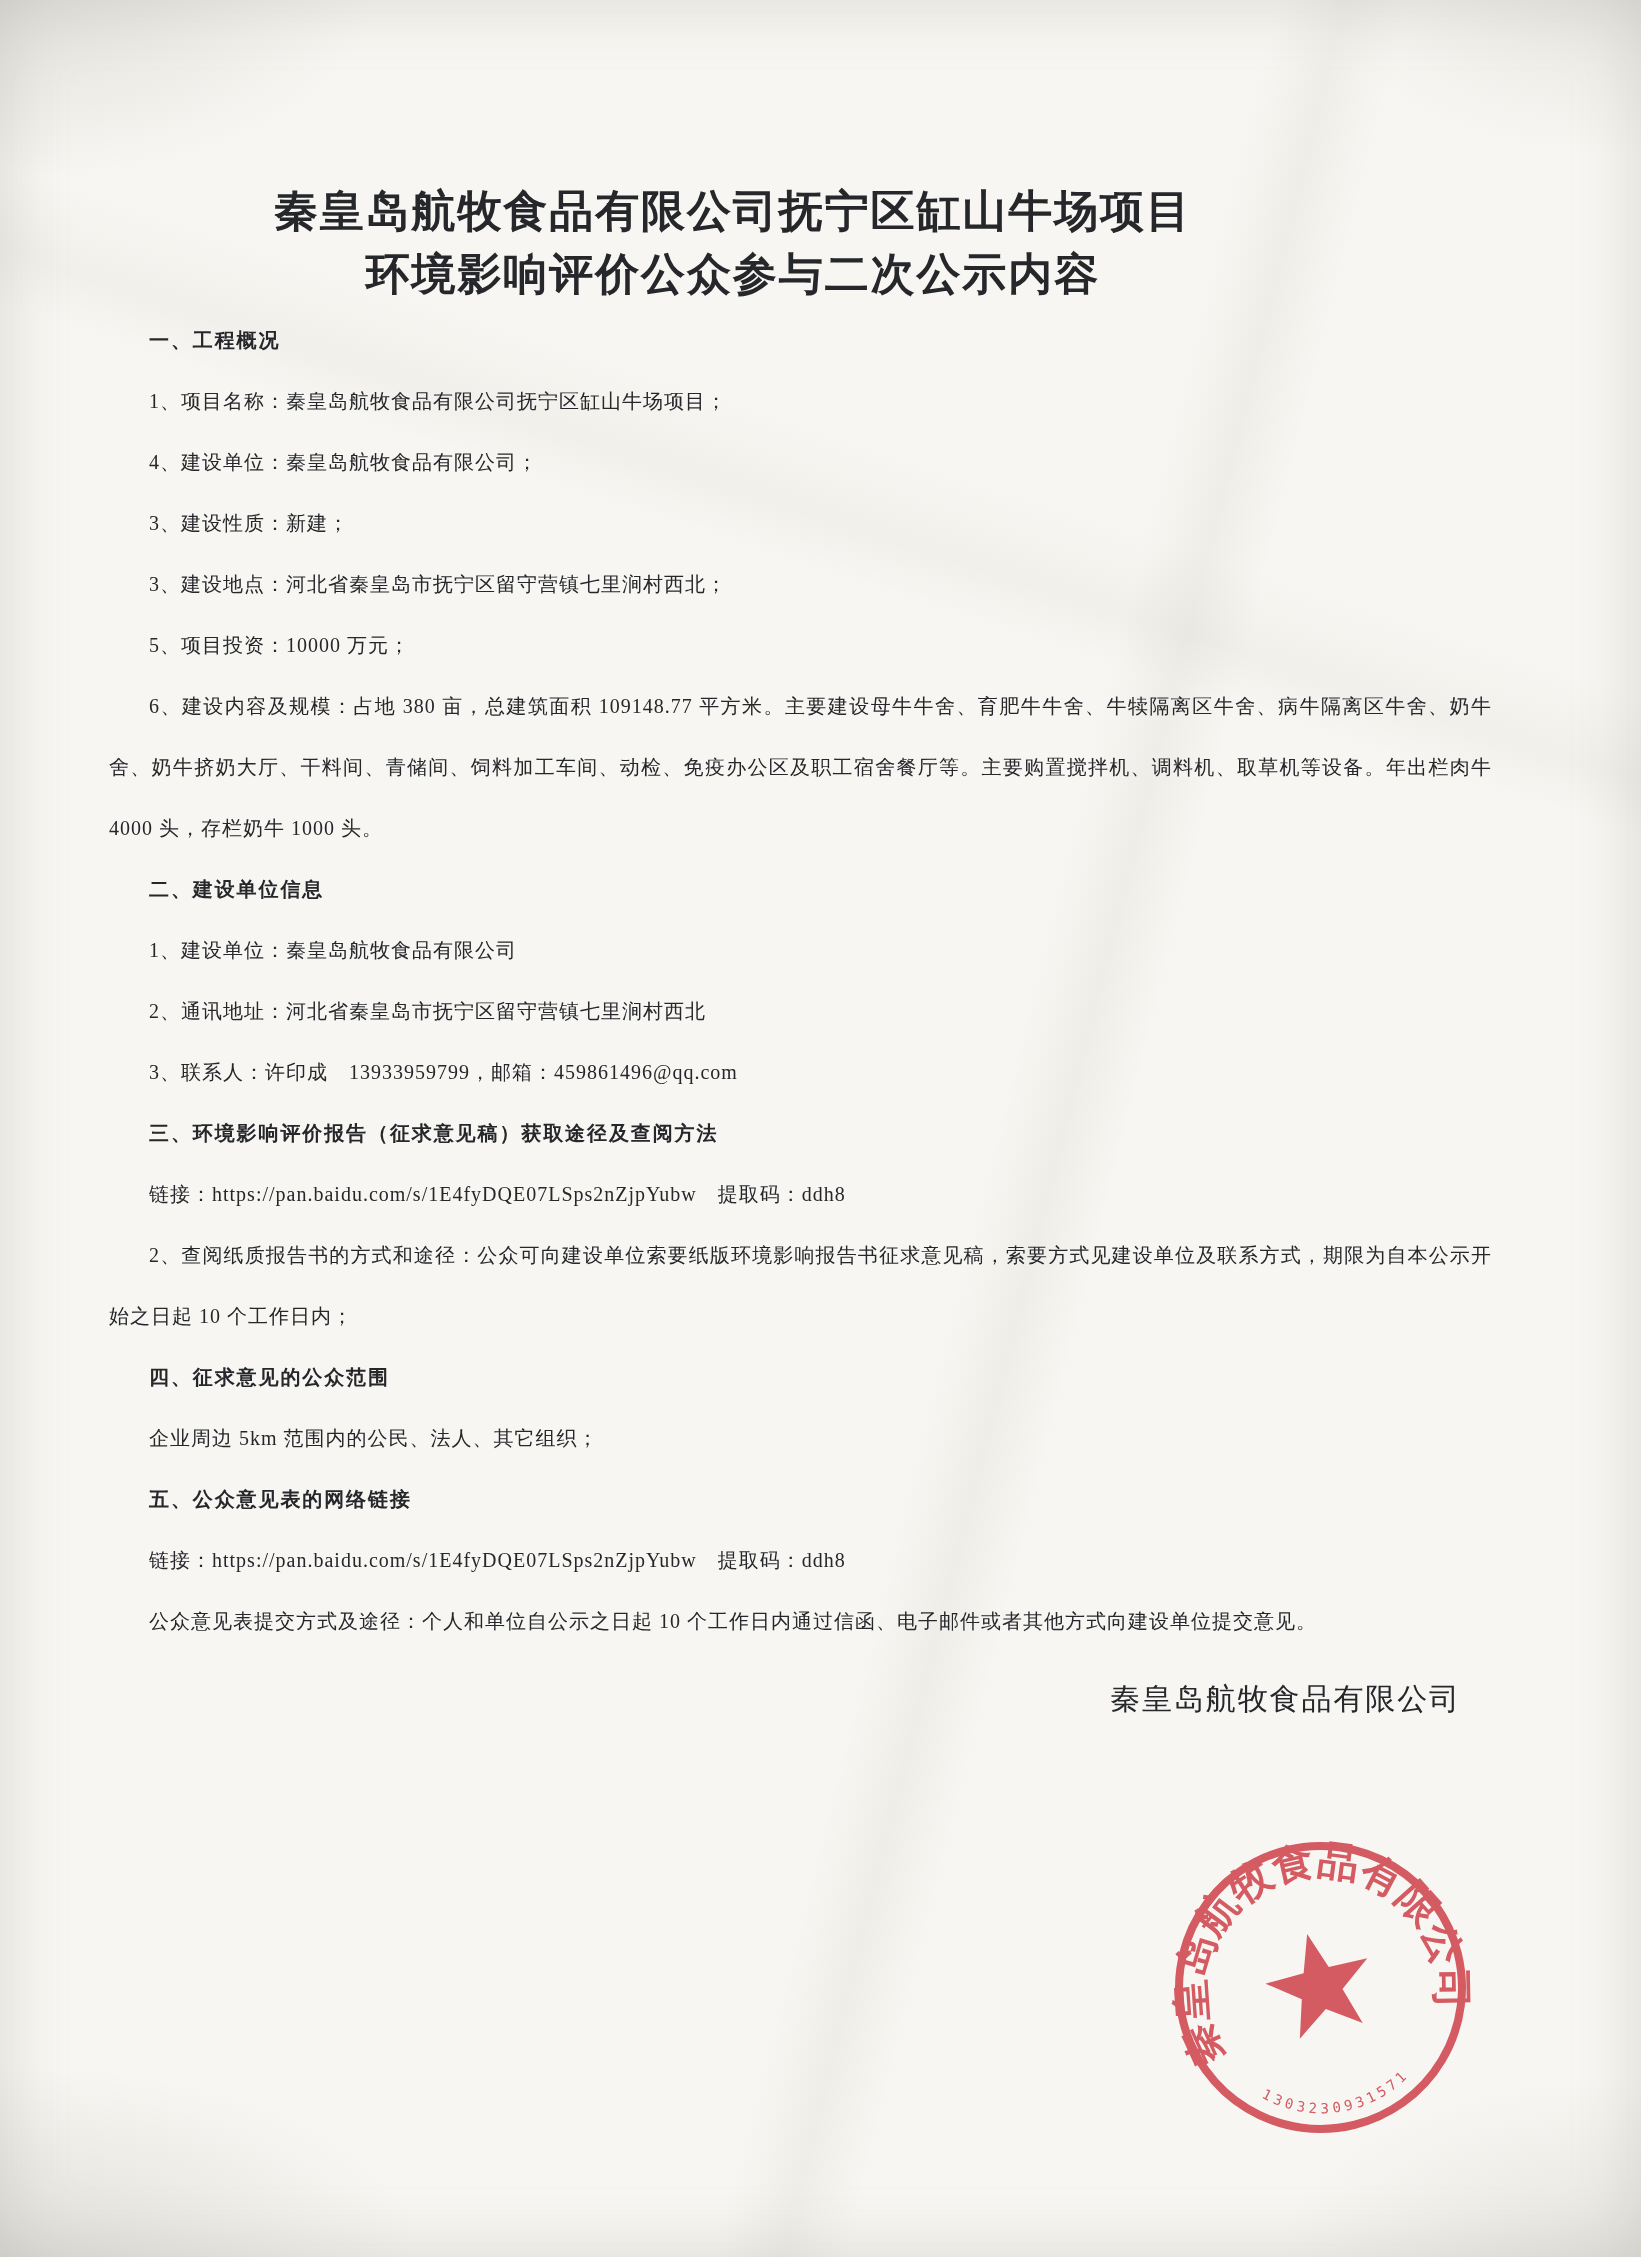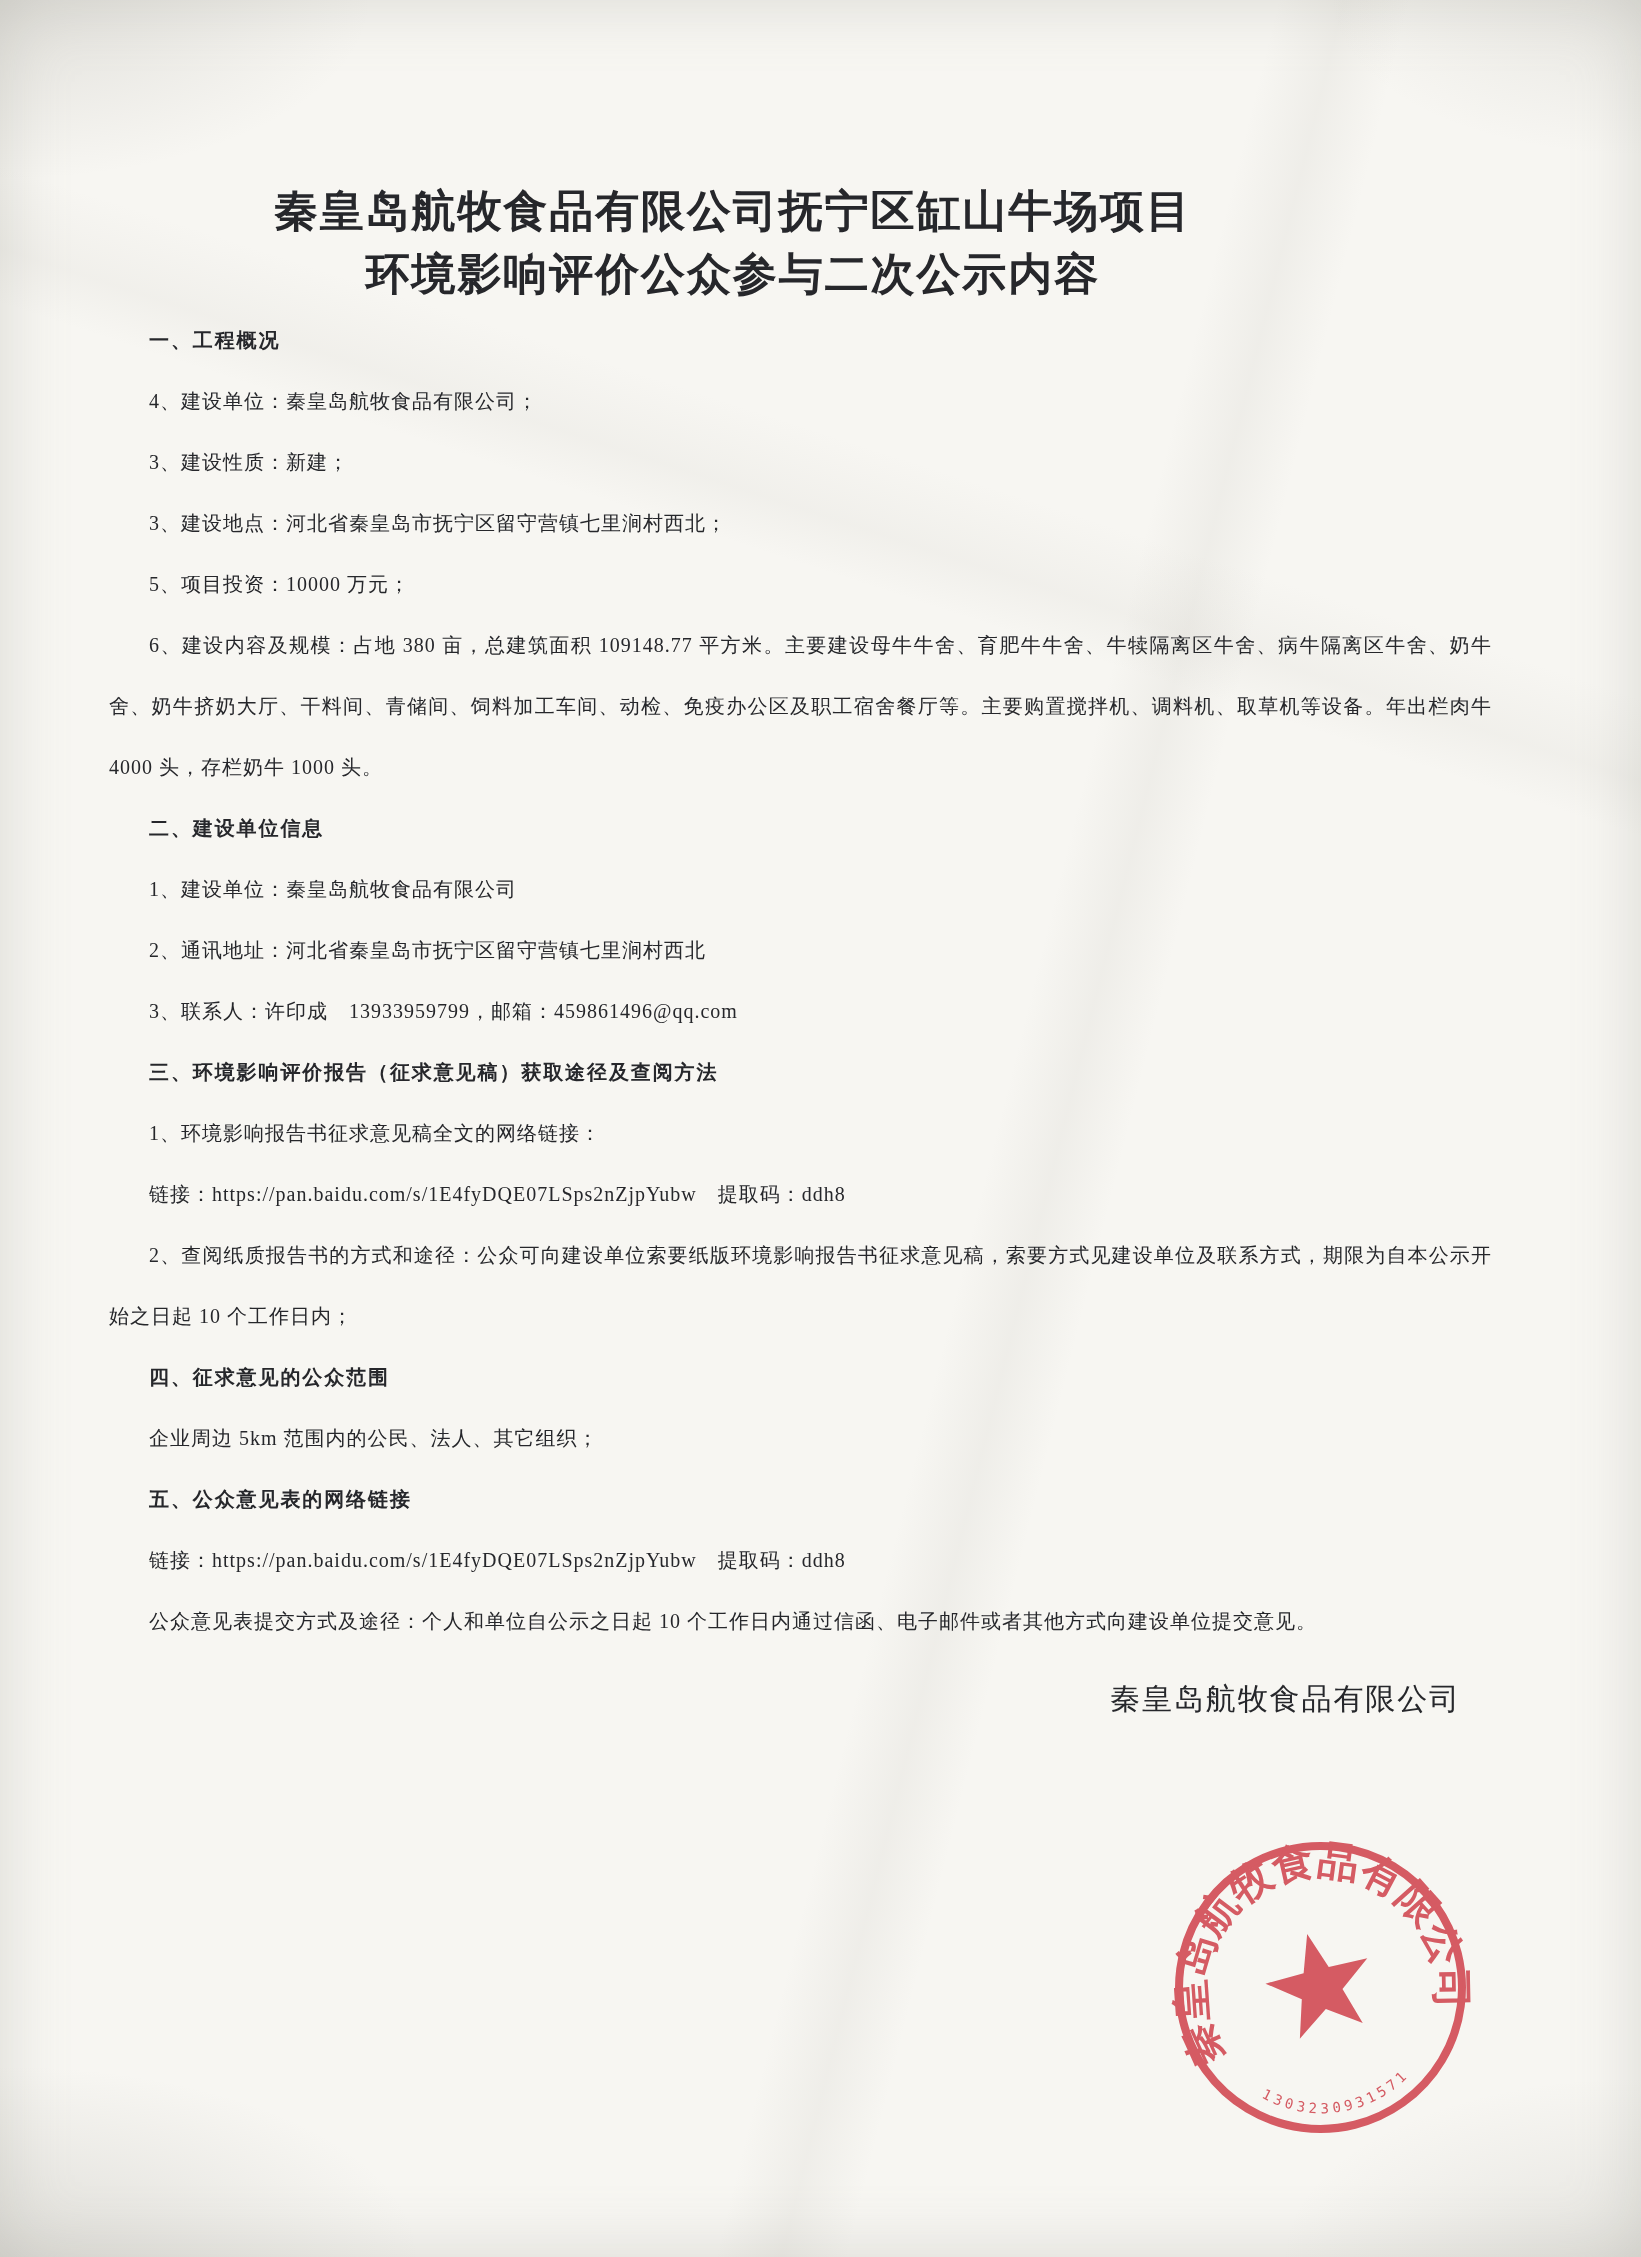"1、项目名称：秦皇岛航牧食品有限公司抚宁区缸山牛场项目；" p.blk { html: none -> <p>1、项目名称：秦皇岛航牧食品有限公司抚宁区缸山牛场项目；</p> }
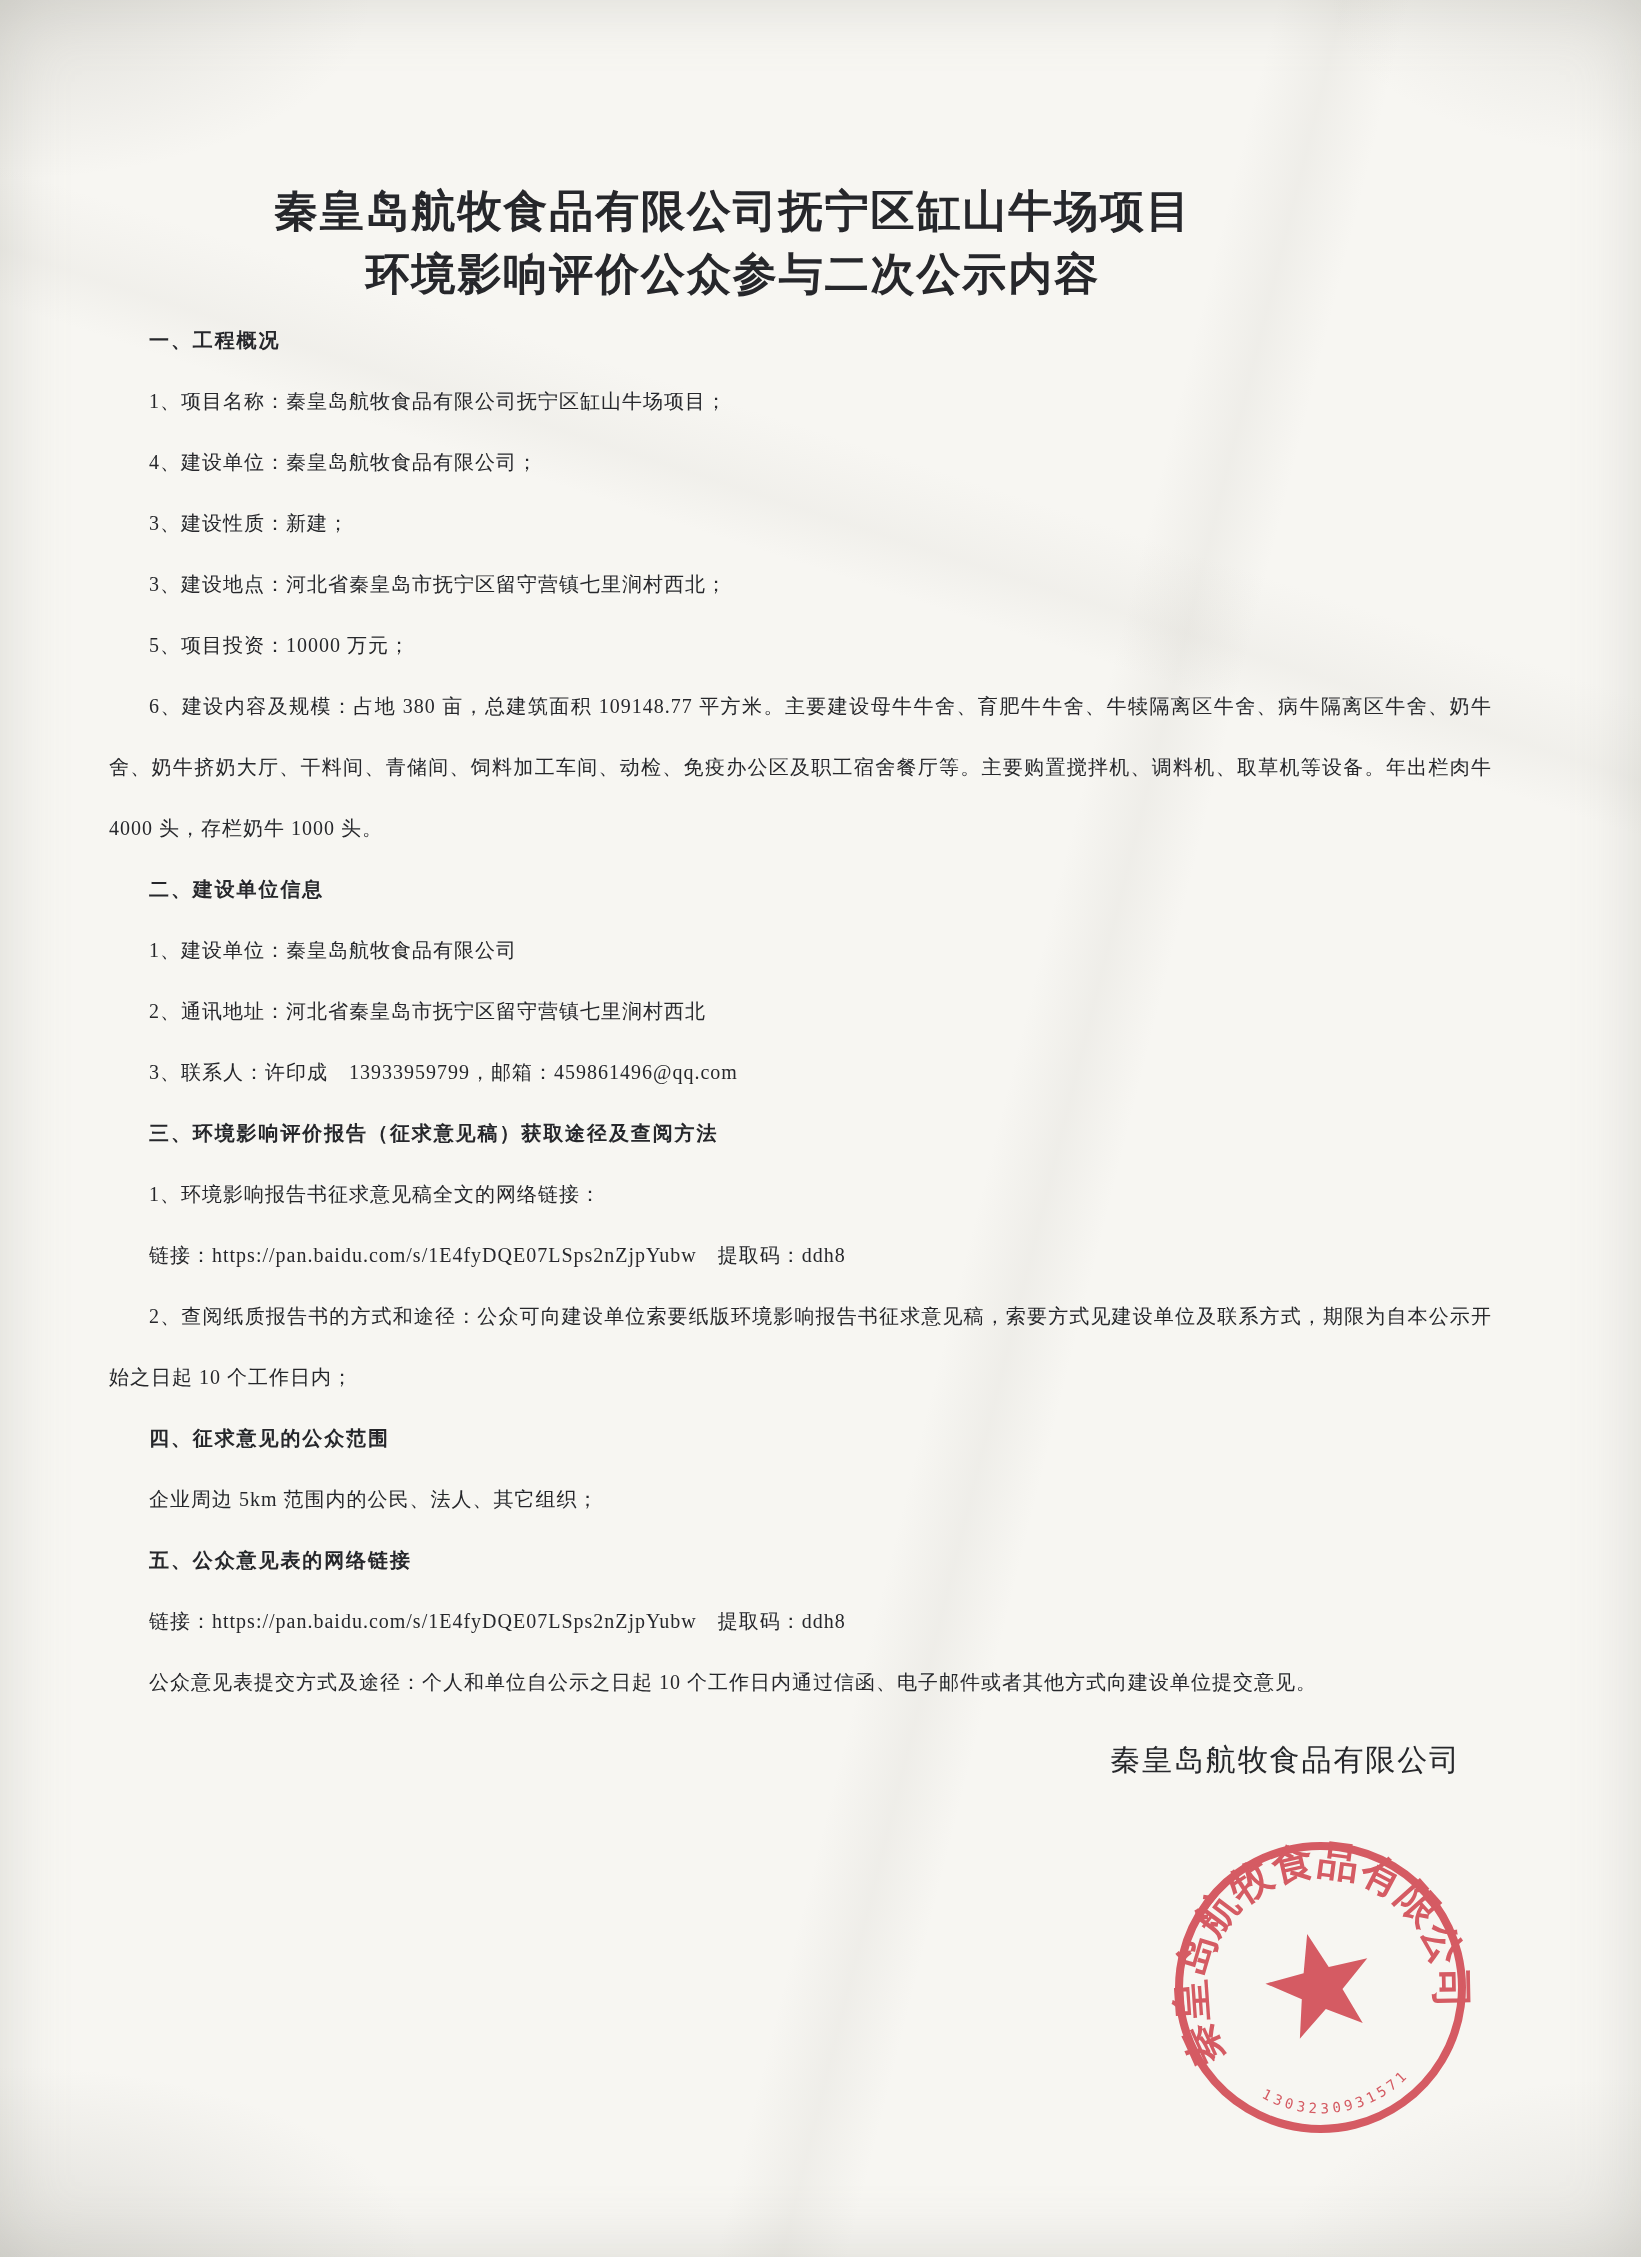"1、环境影响报告书征求意见稿全文的网络链接：" p.blk { html: <p>1、环境影响报告书征求意见稿全文的网络链接：</p> -> none }
